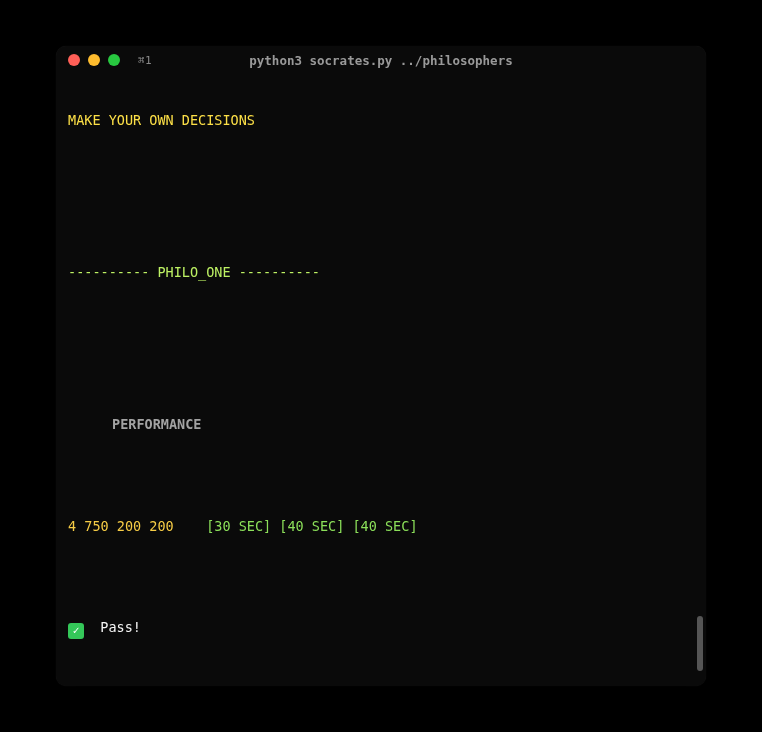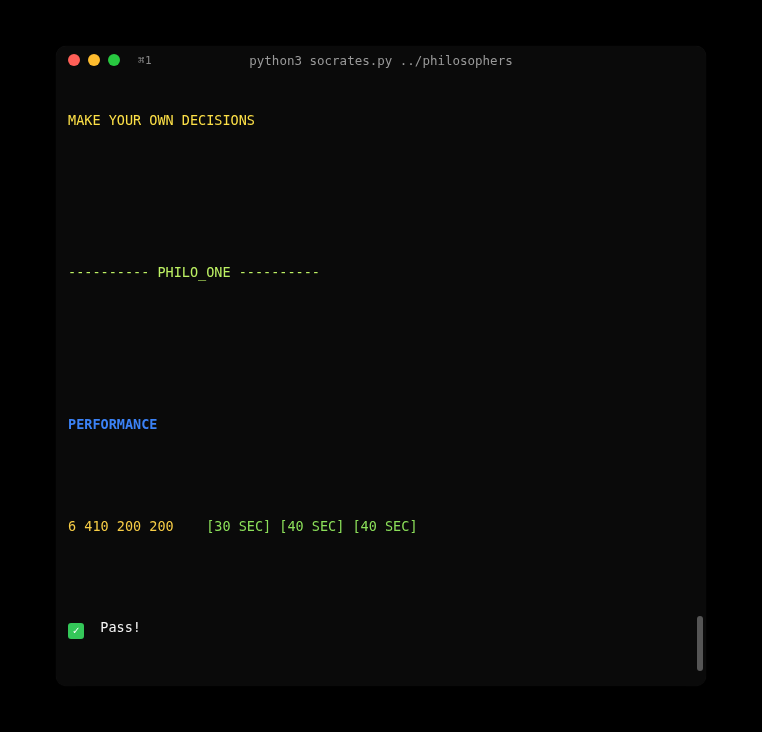"python3 socrates.py ../philosophers" .title { font-weight: none -> bold }
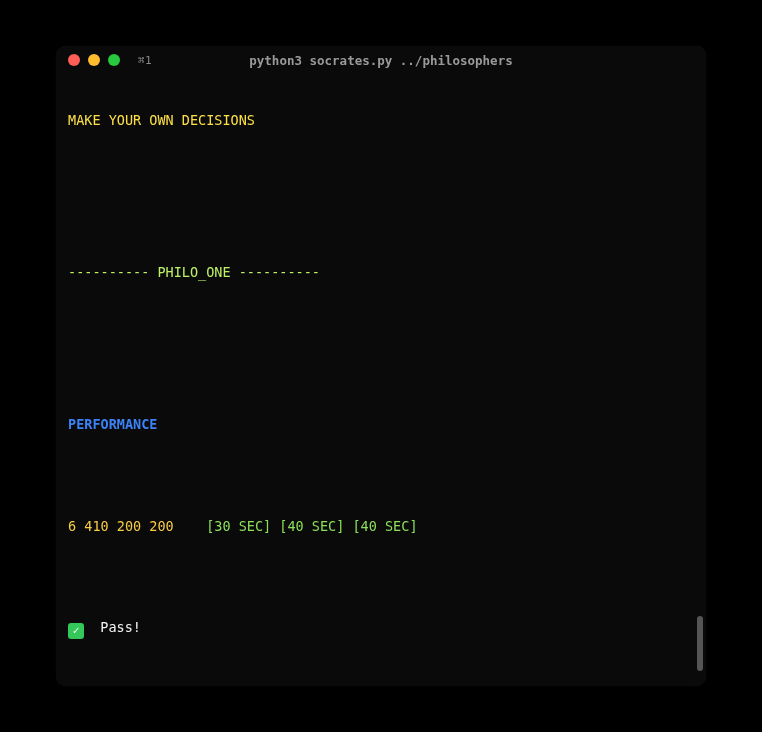"PERFORMANCE" .whitebold { color: #3b82f6 -> #a3a3a3; margin-left: none -> 44px }
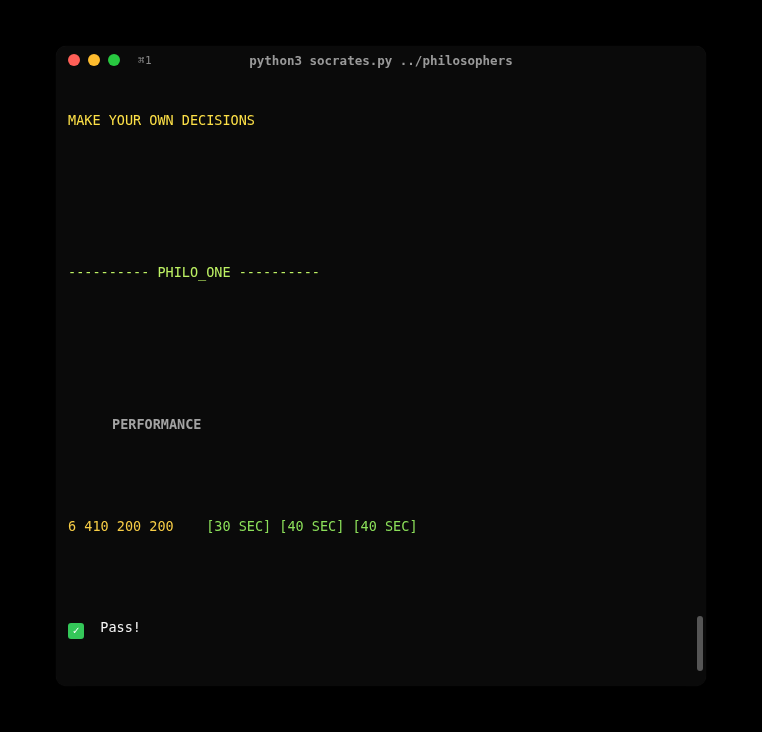"6 410 200 200" span.yellow { text: 6 410 200 200 -> 4 750 200 200 }
